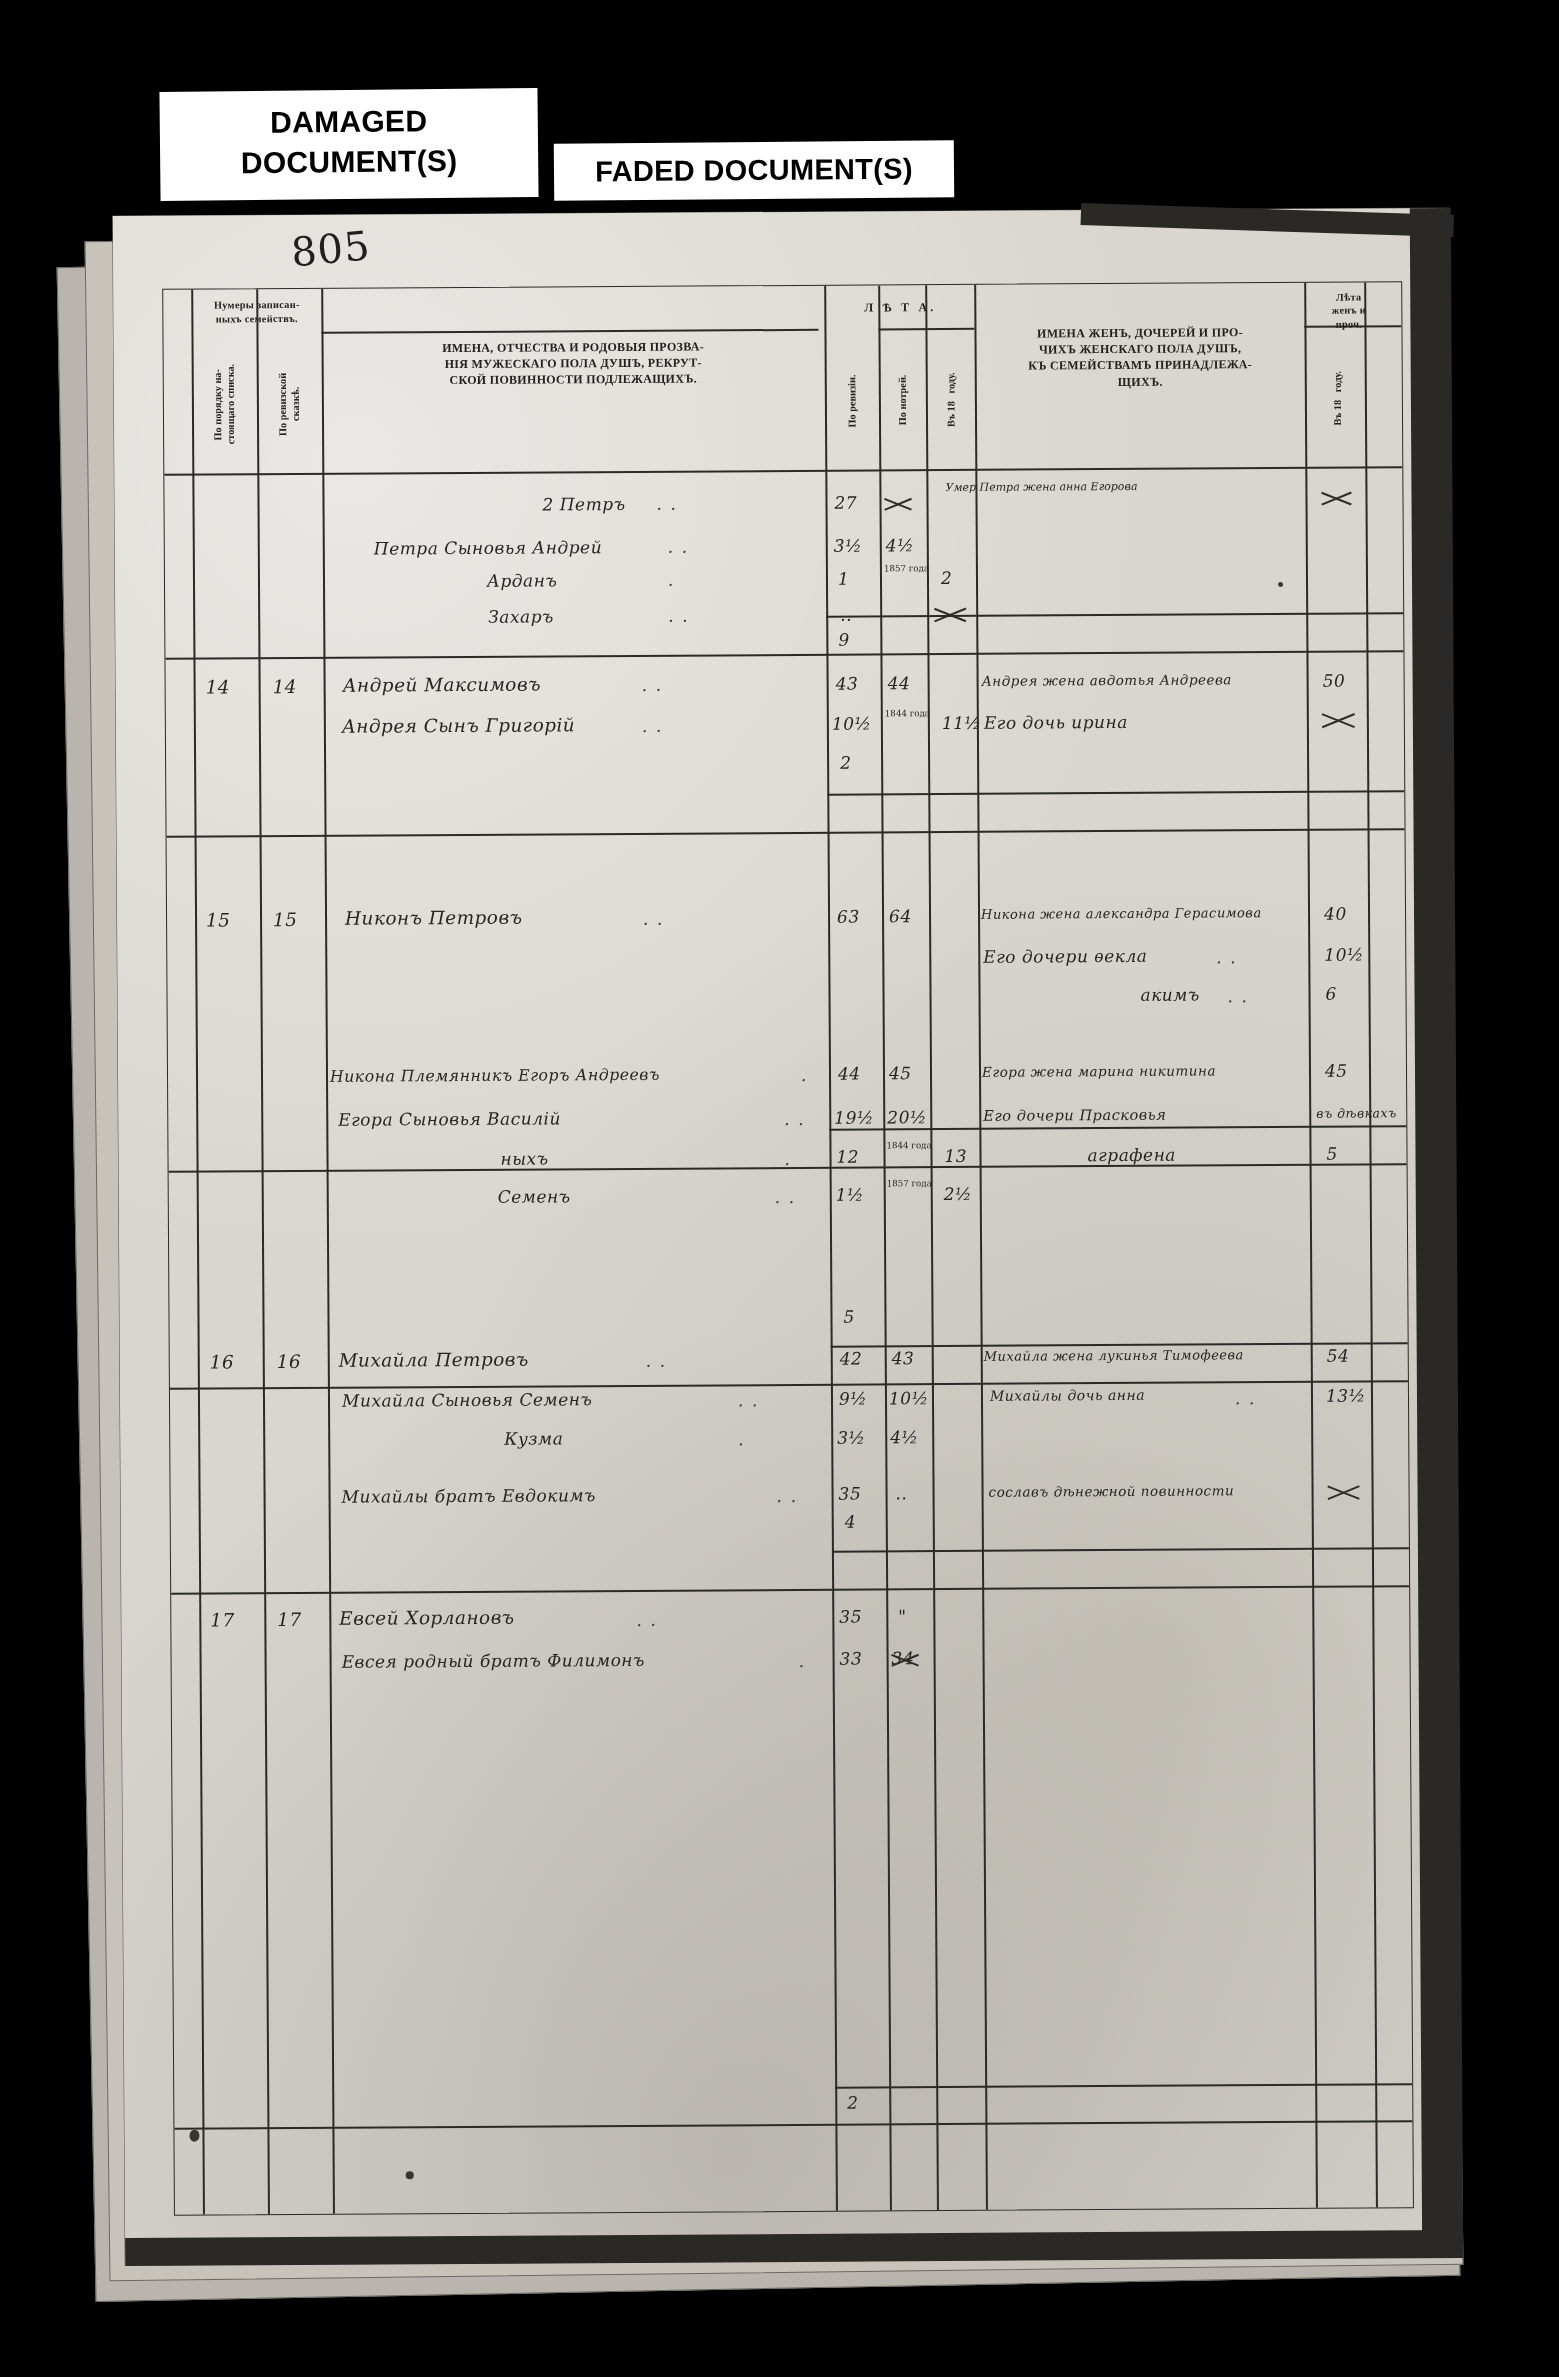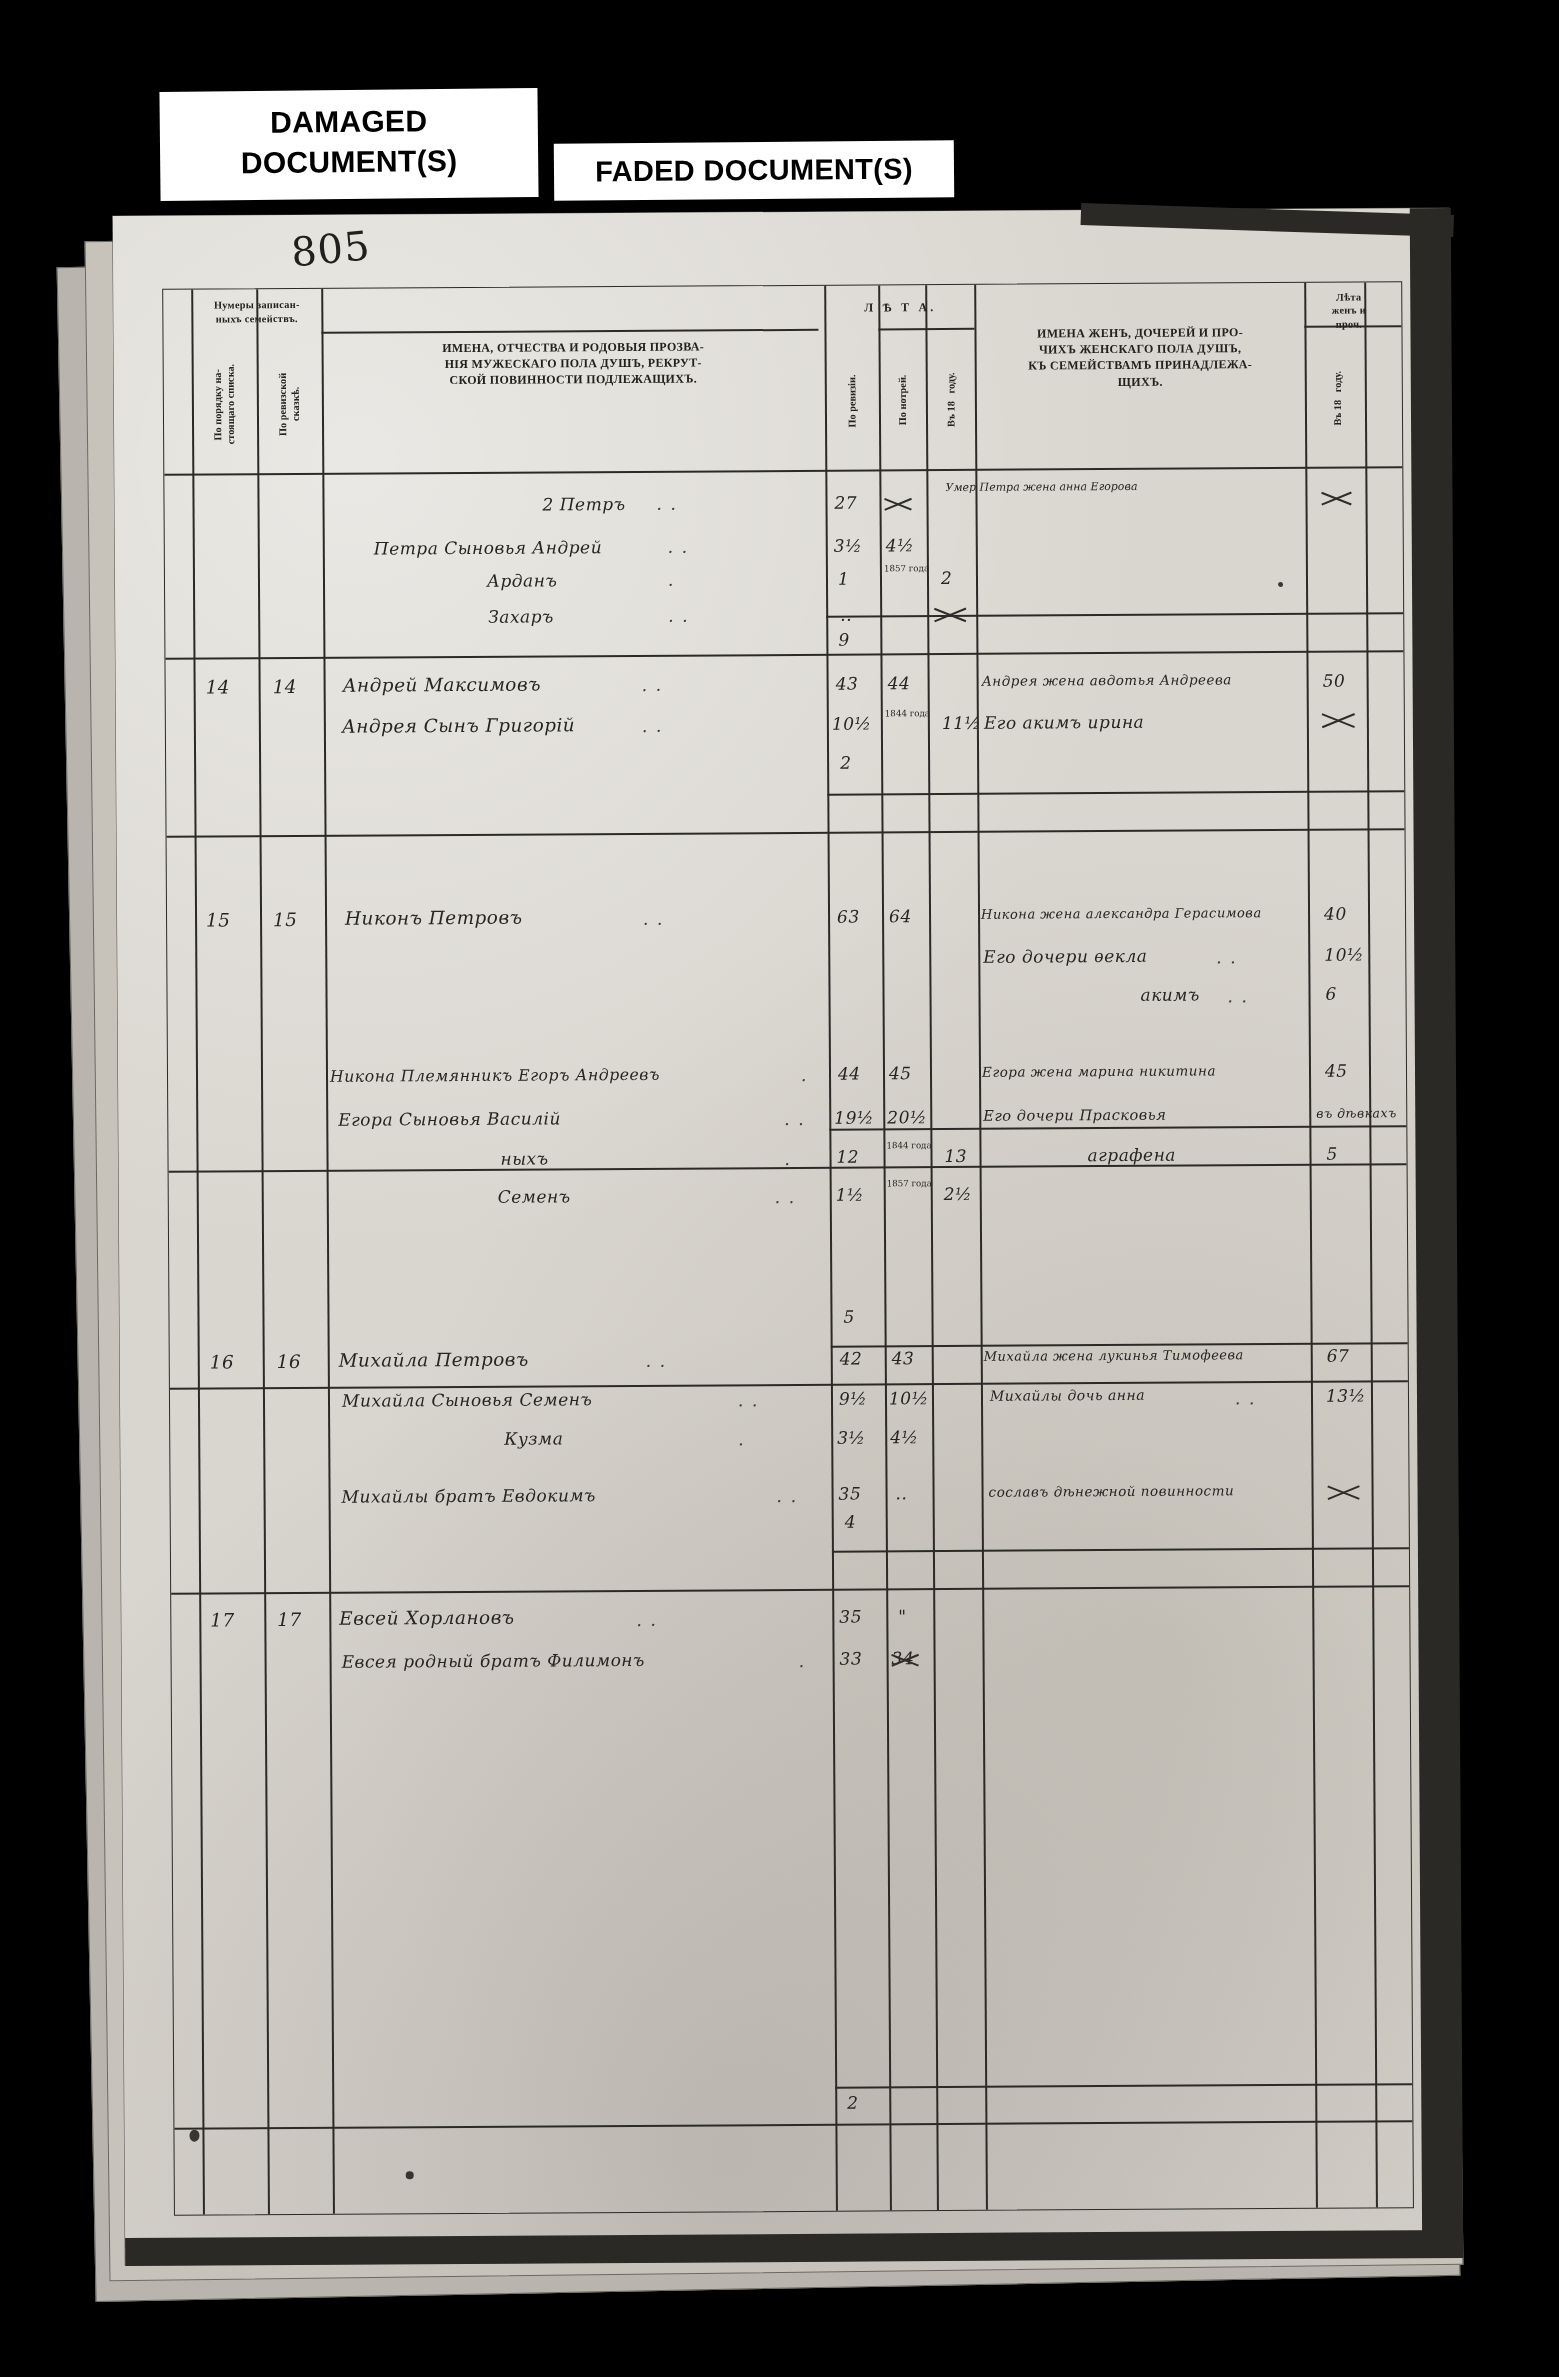"Его акимъ ирина" div.hw { text: акимъ -> дочь }
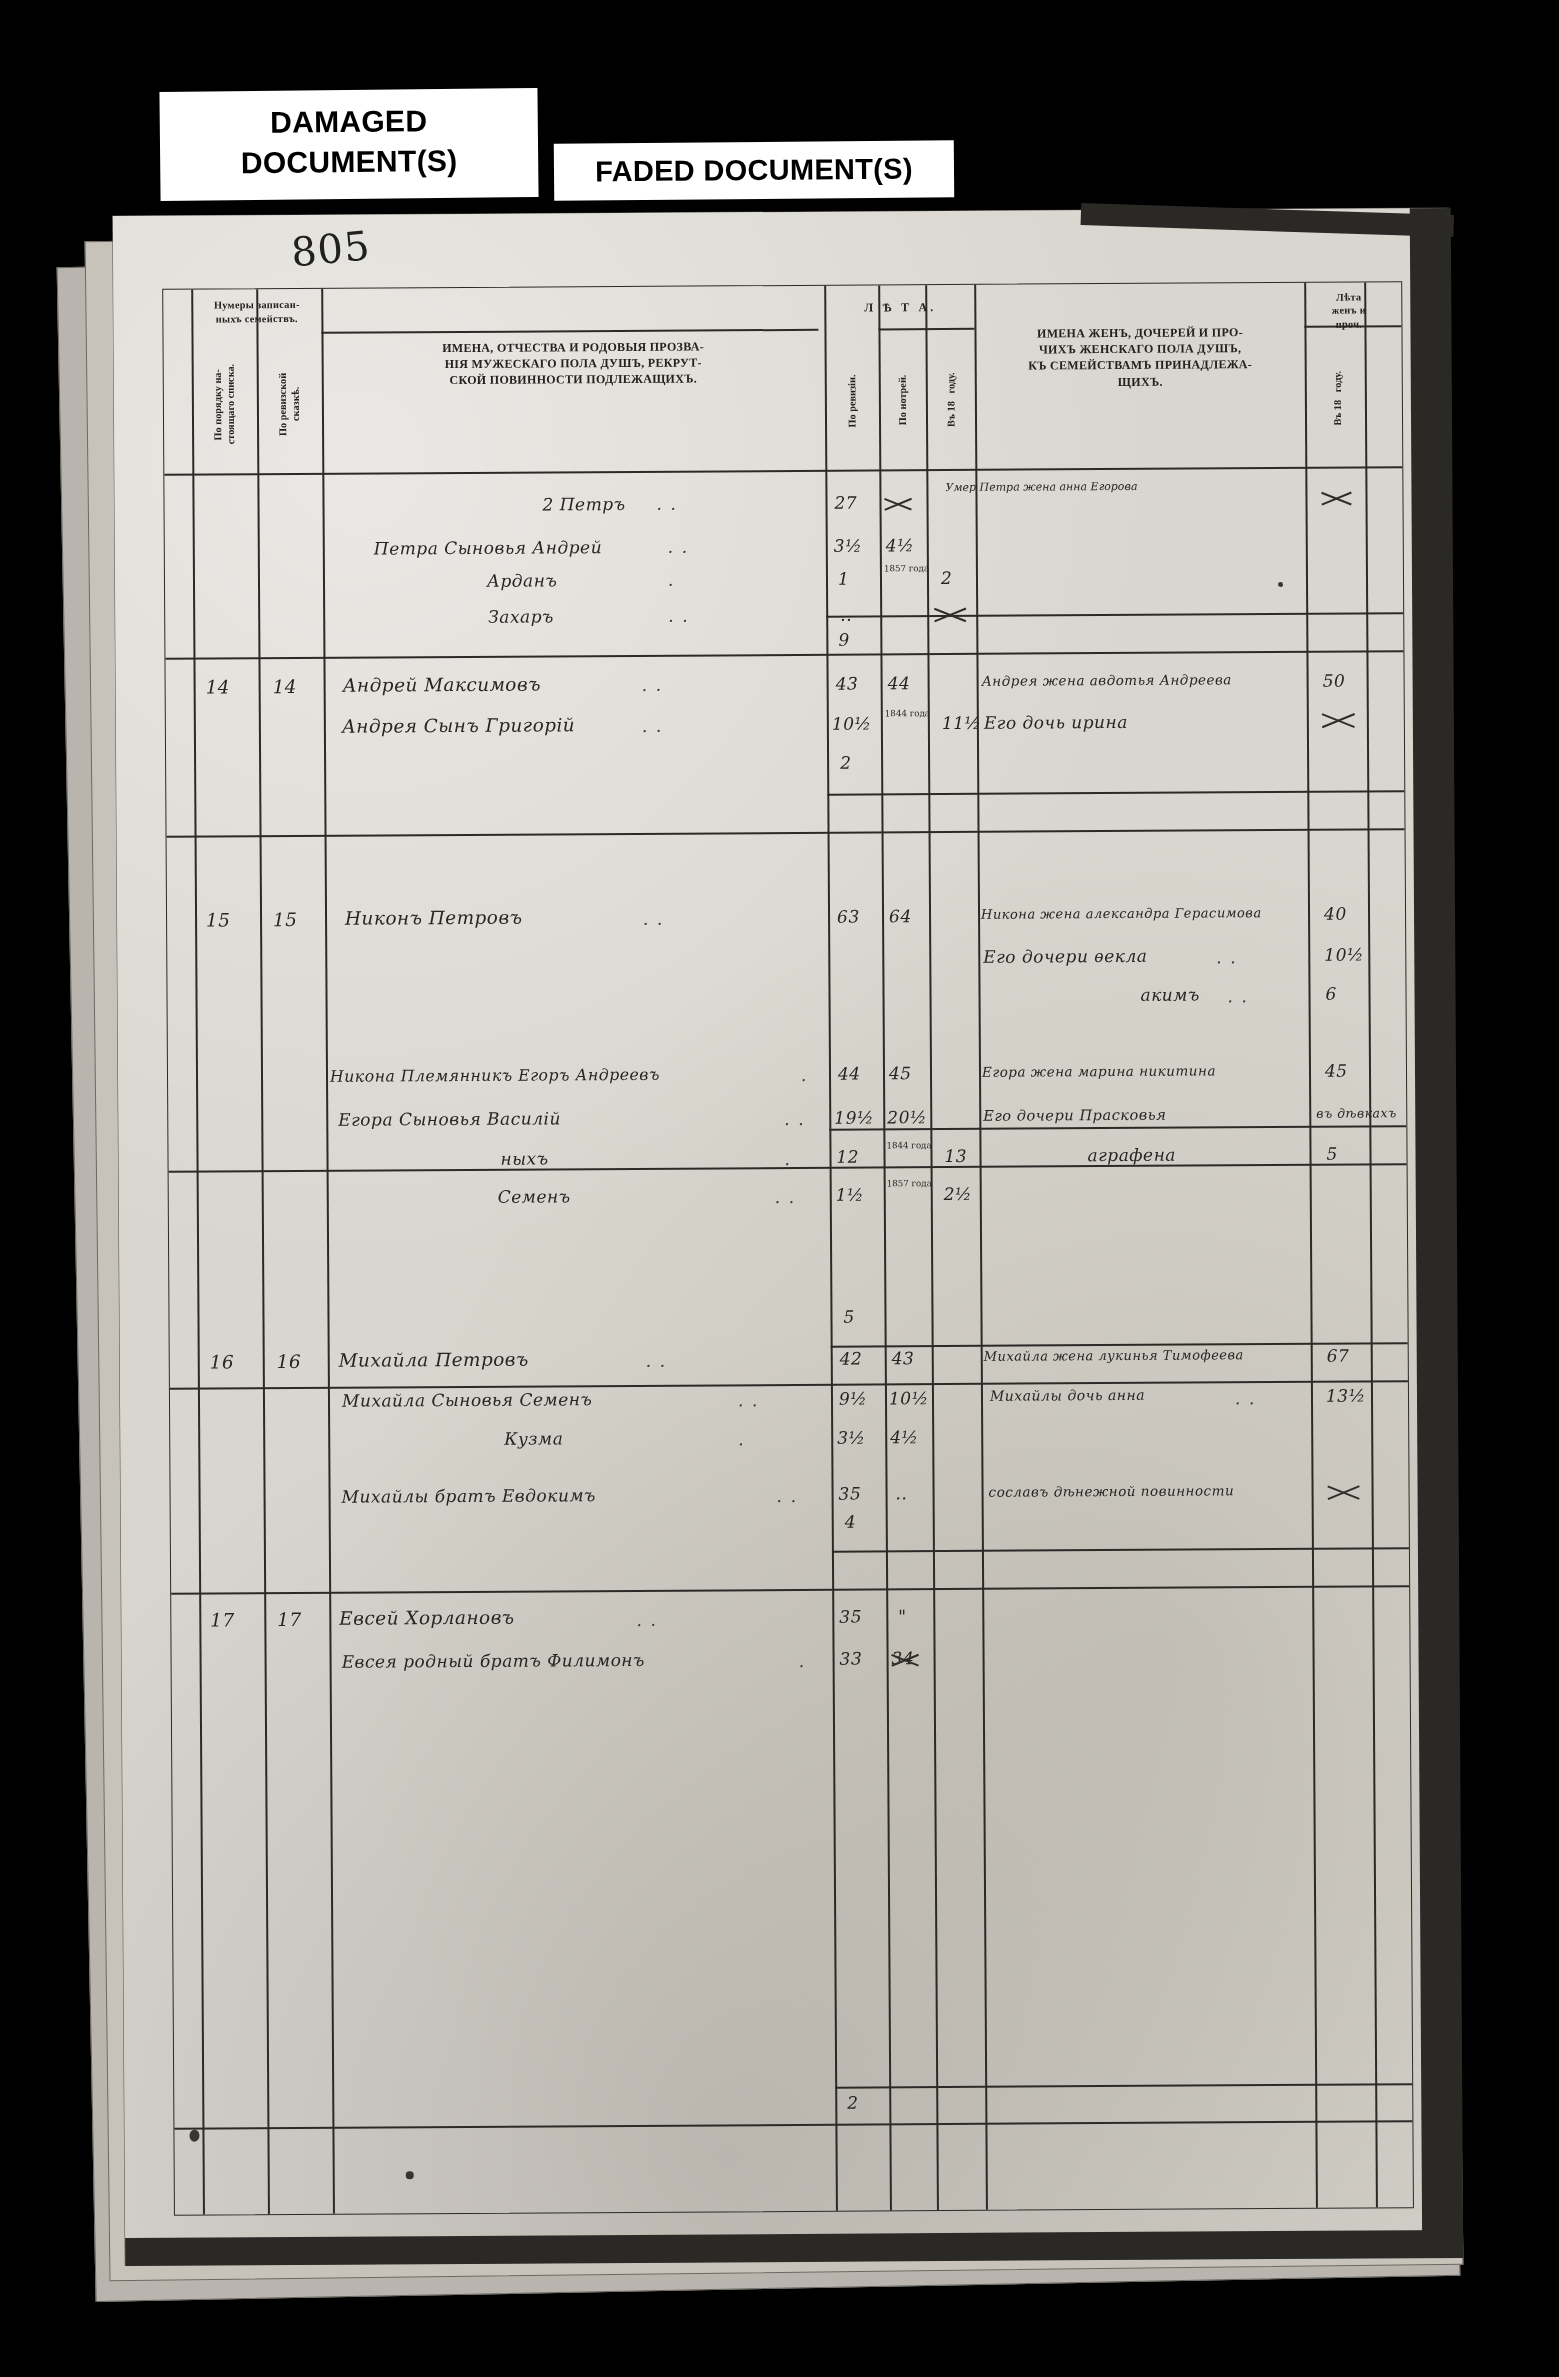"67" div.hw { text: 67 -> 54 }
